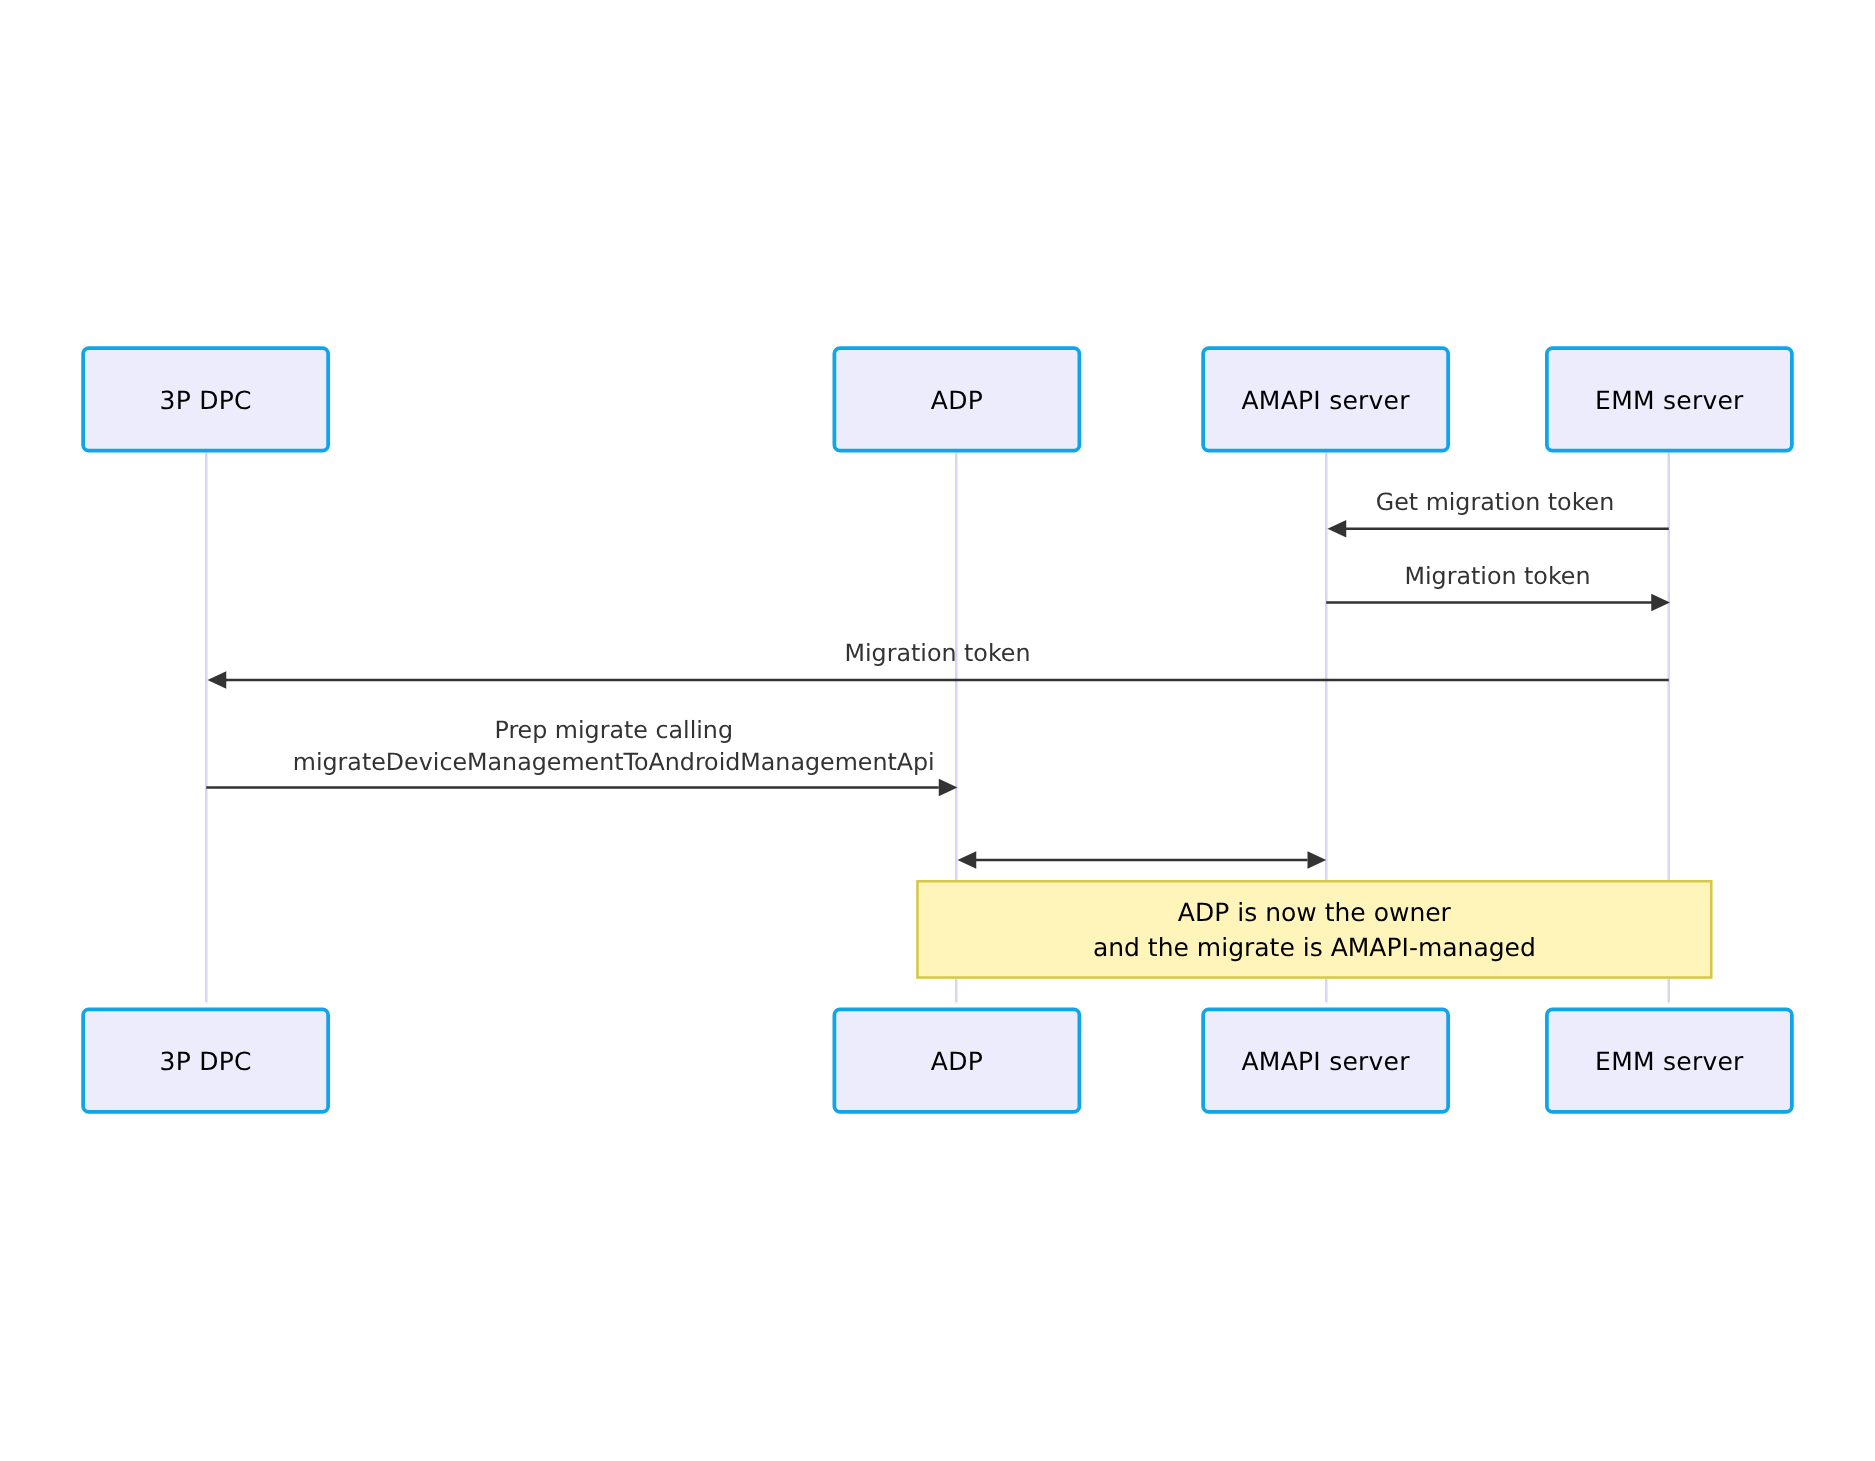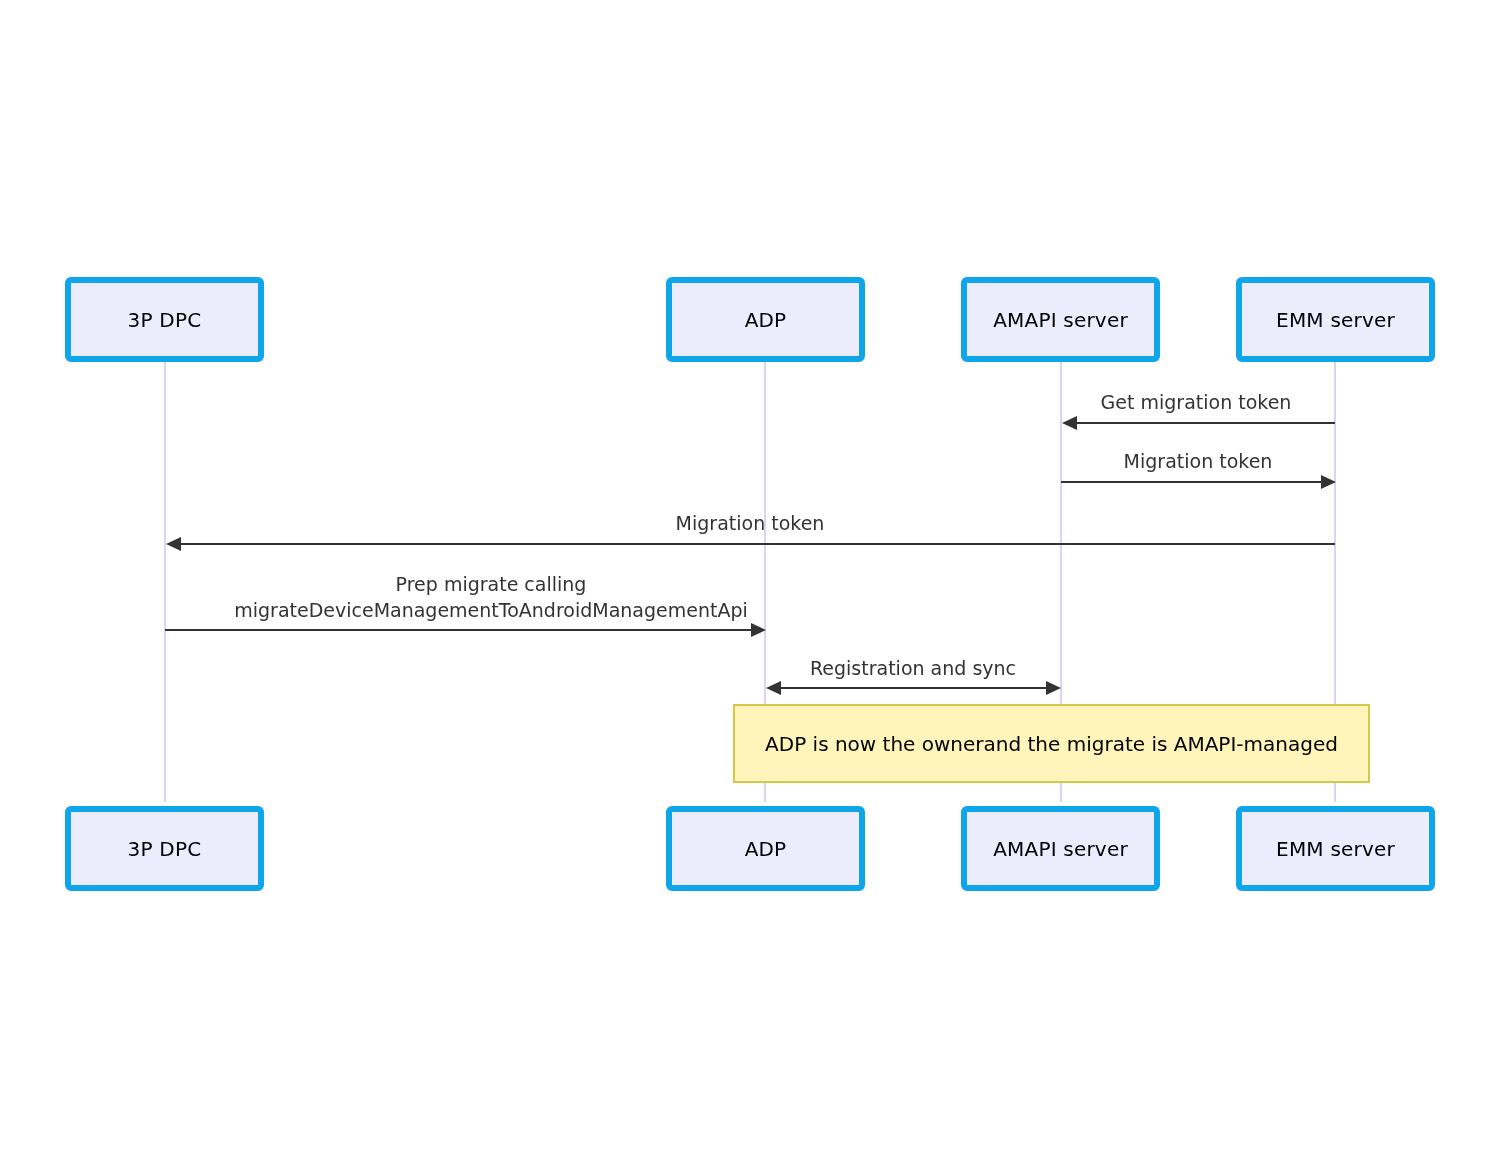"3P DPC" .participant { border: 6px solid #0ea5e9 -> 3px solid #0ea5e9 }
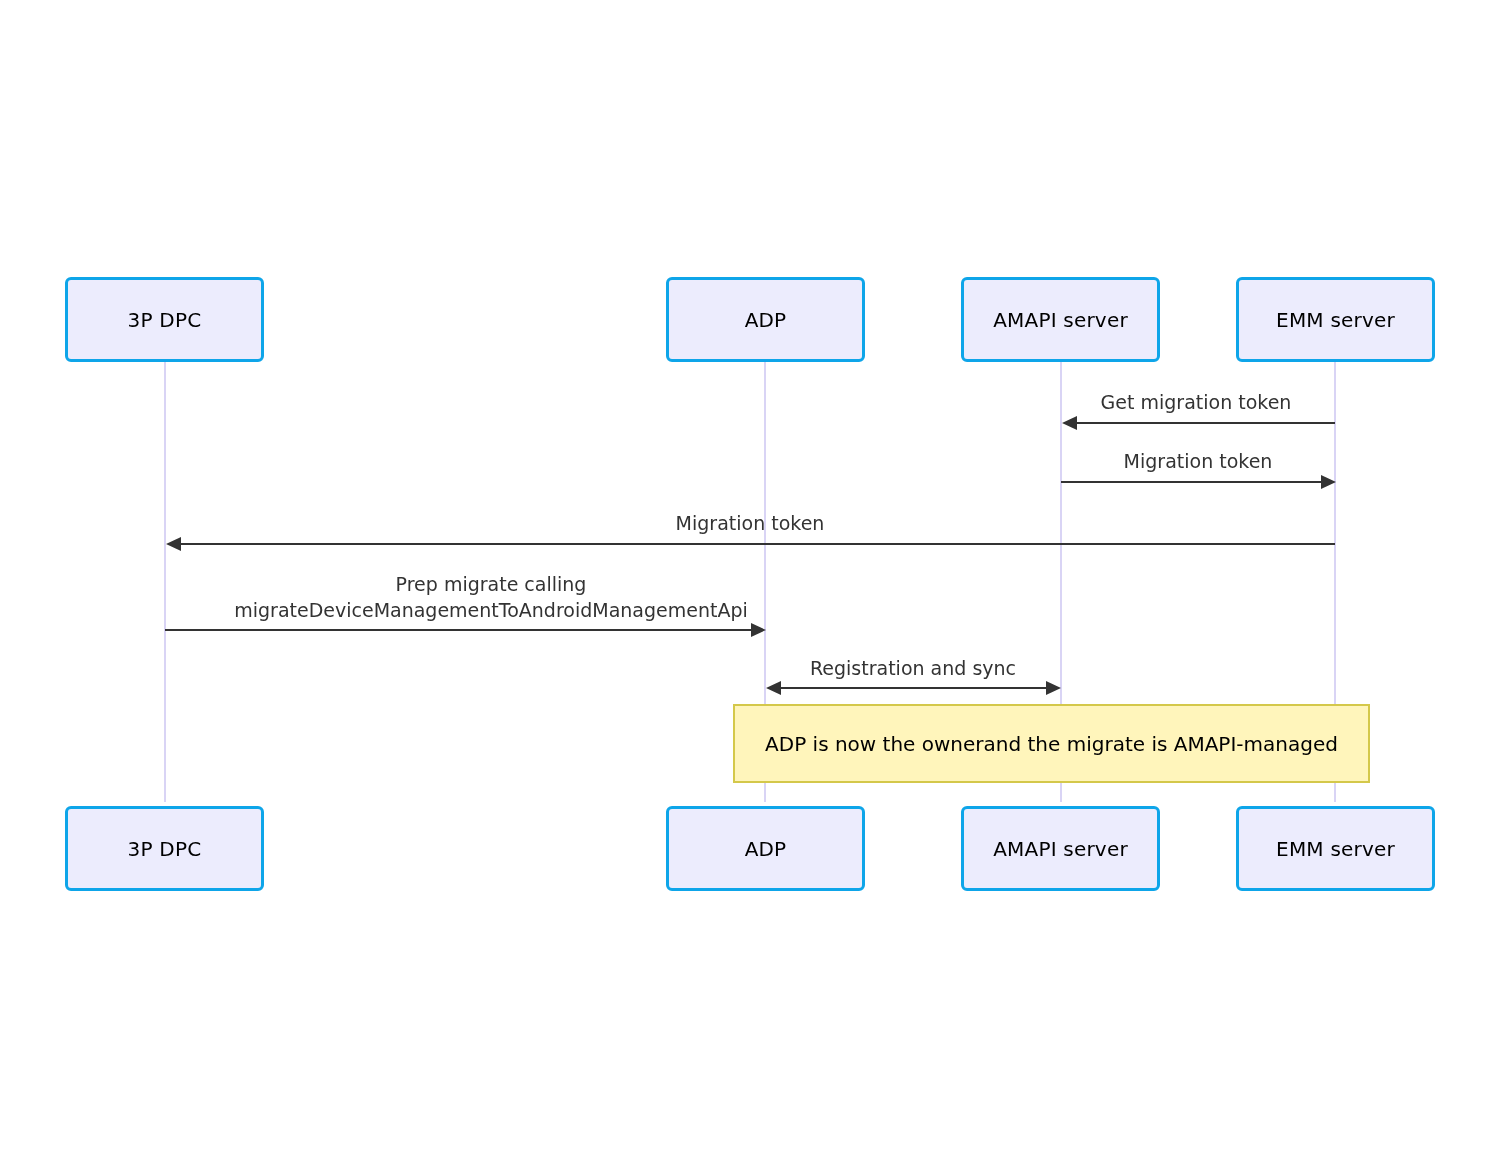"Registration and sync" div.msg-label { html: <div>Registration and sync</div> -> none }
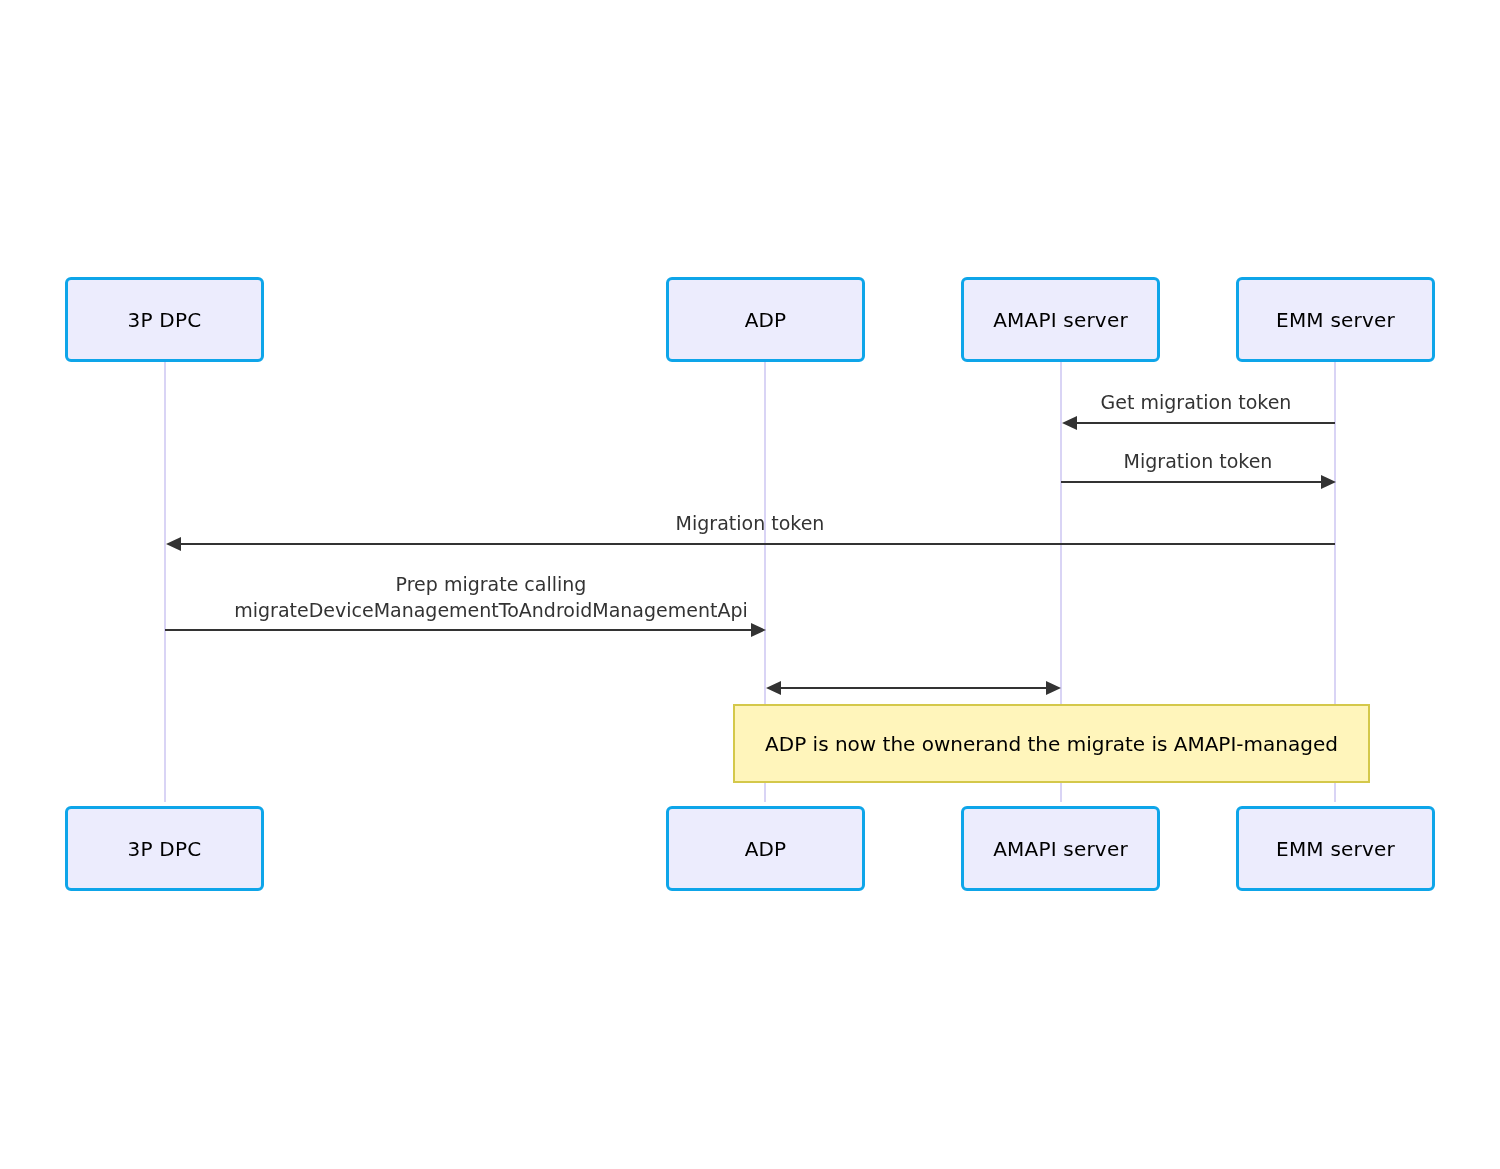"ADP is now the owner" .note { flex-direction: row -> column }
